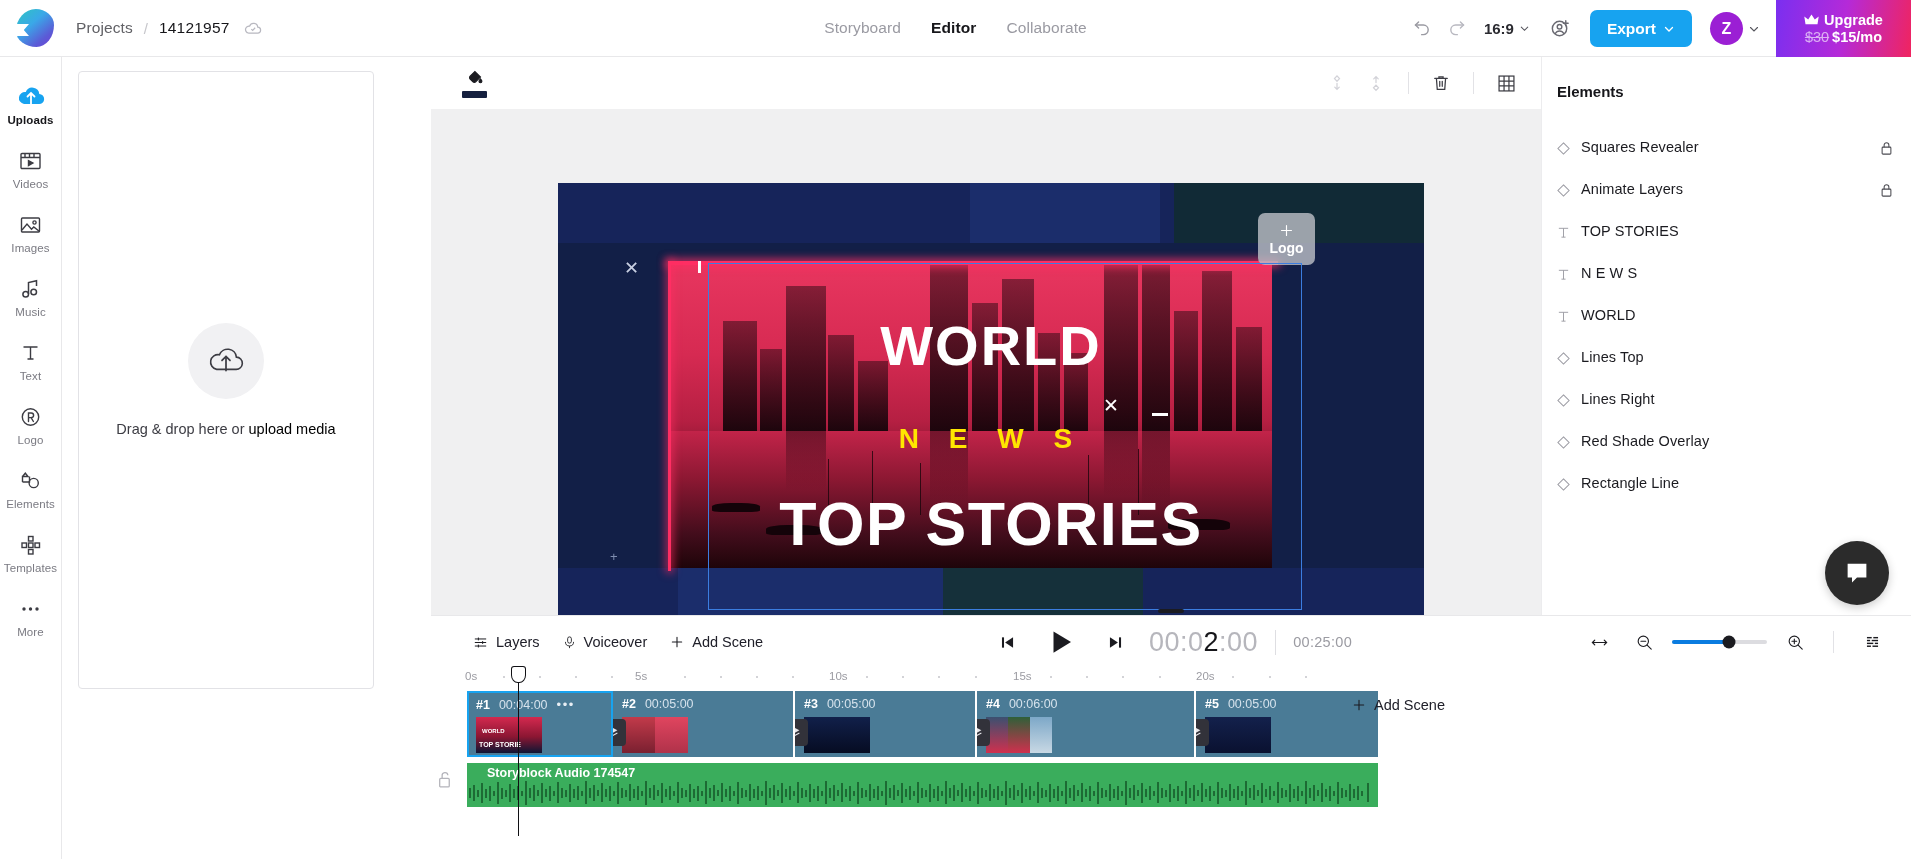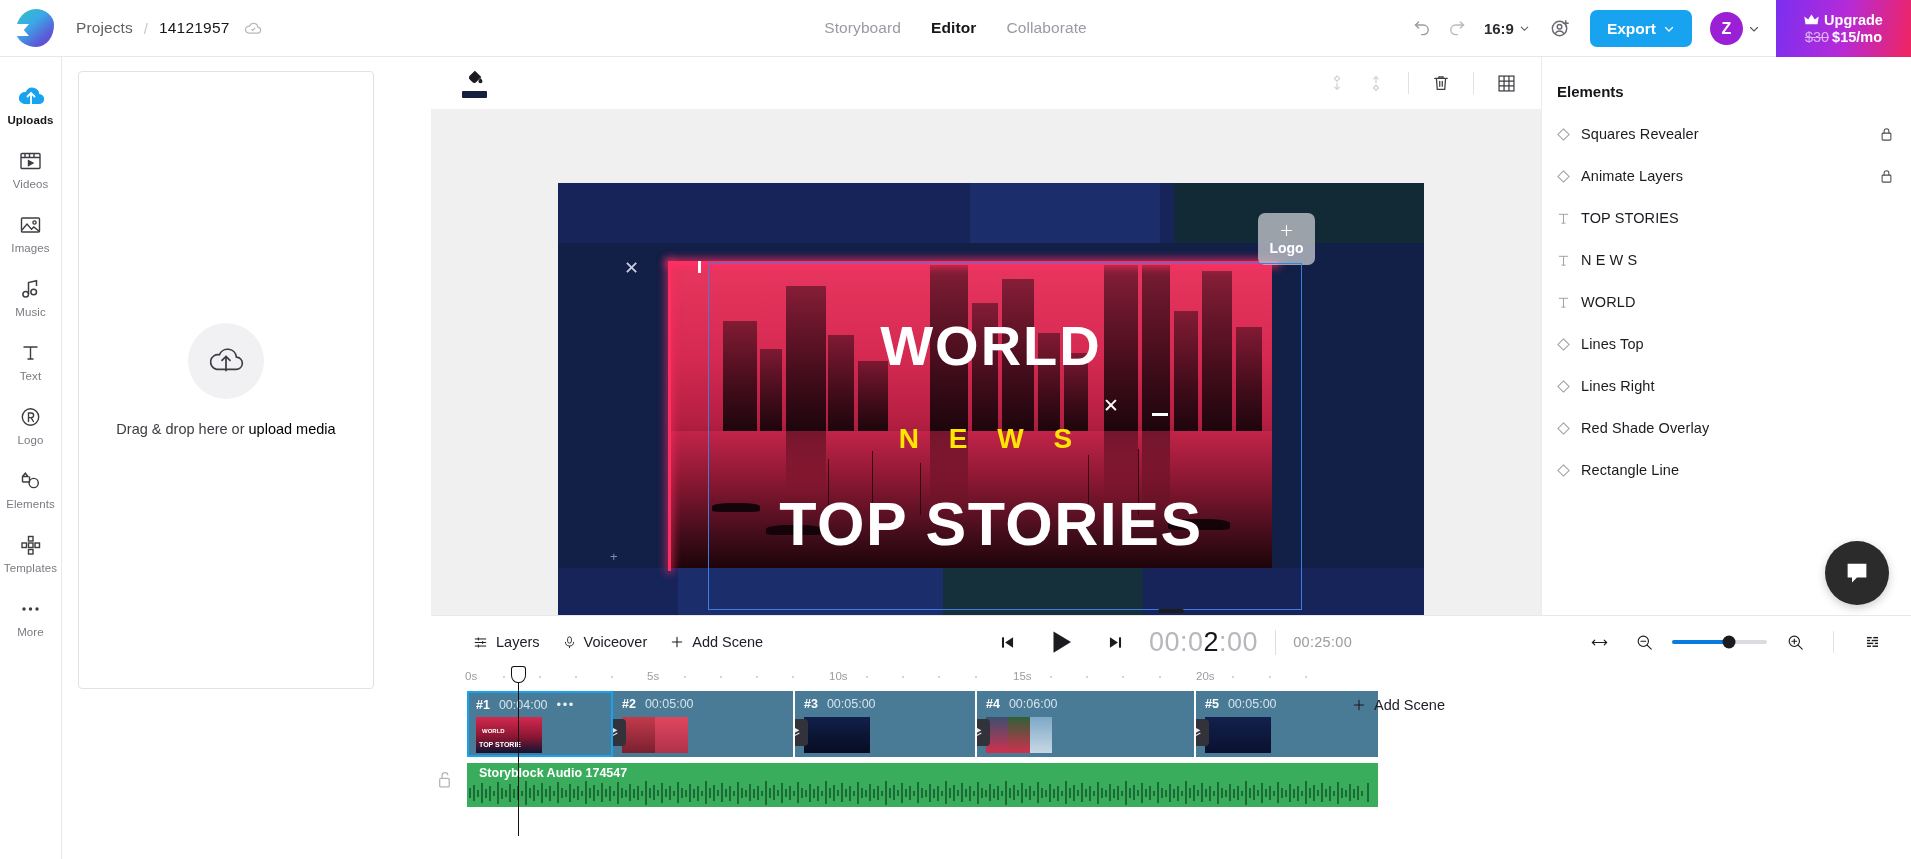"Squares Revealer" .el-row { align-items: center -> flex-end }
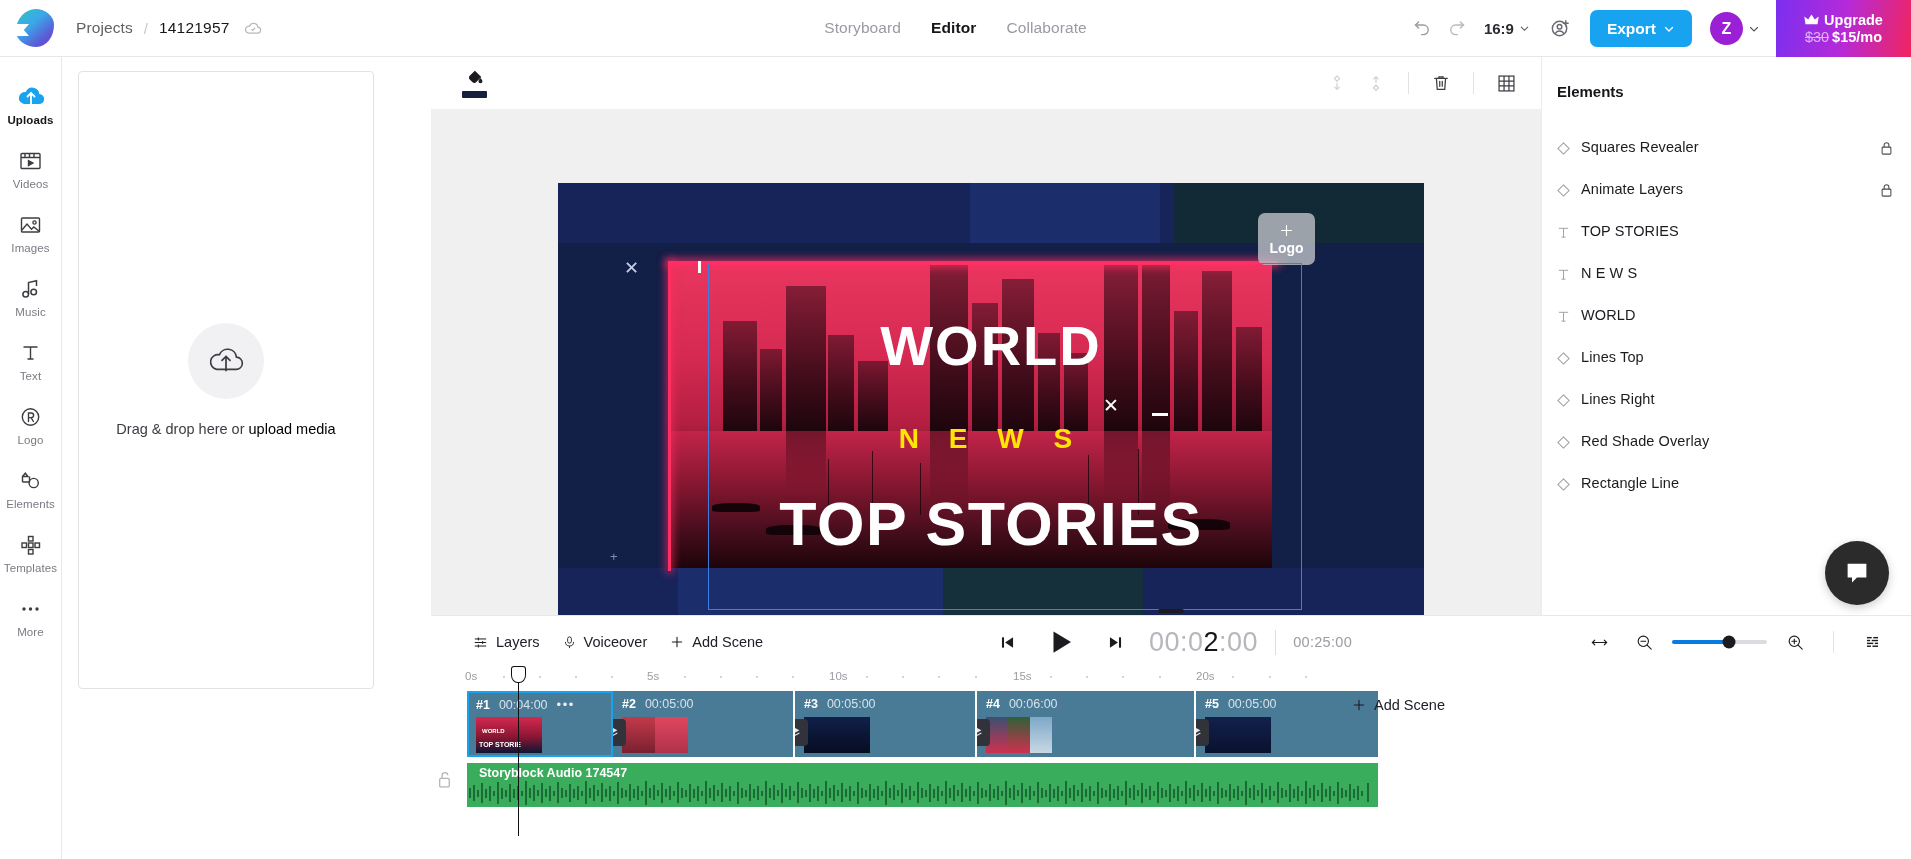"5s" span.ruler-lbl { left: 216px -> 204px }
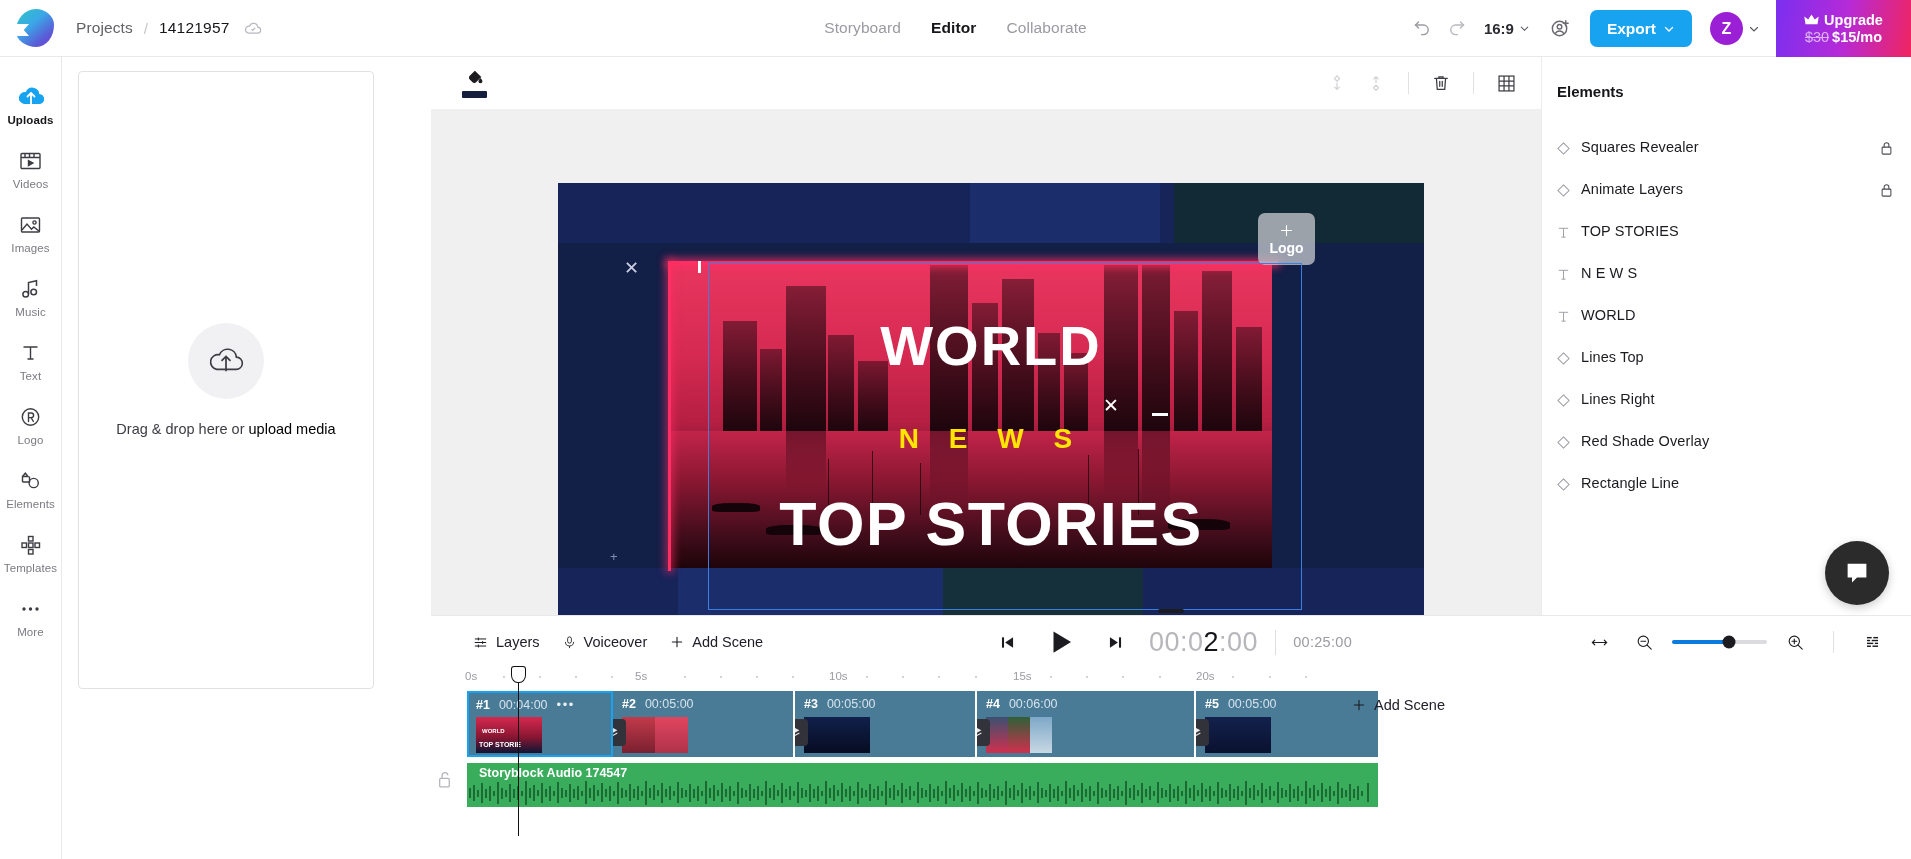"Storyblock Audio 174547" .audio-title { left: 12px -> 20px }
